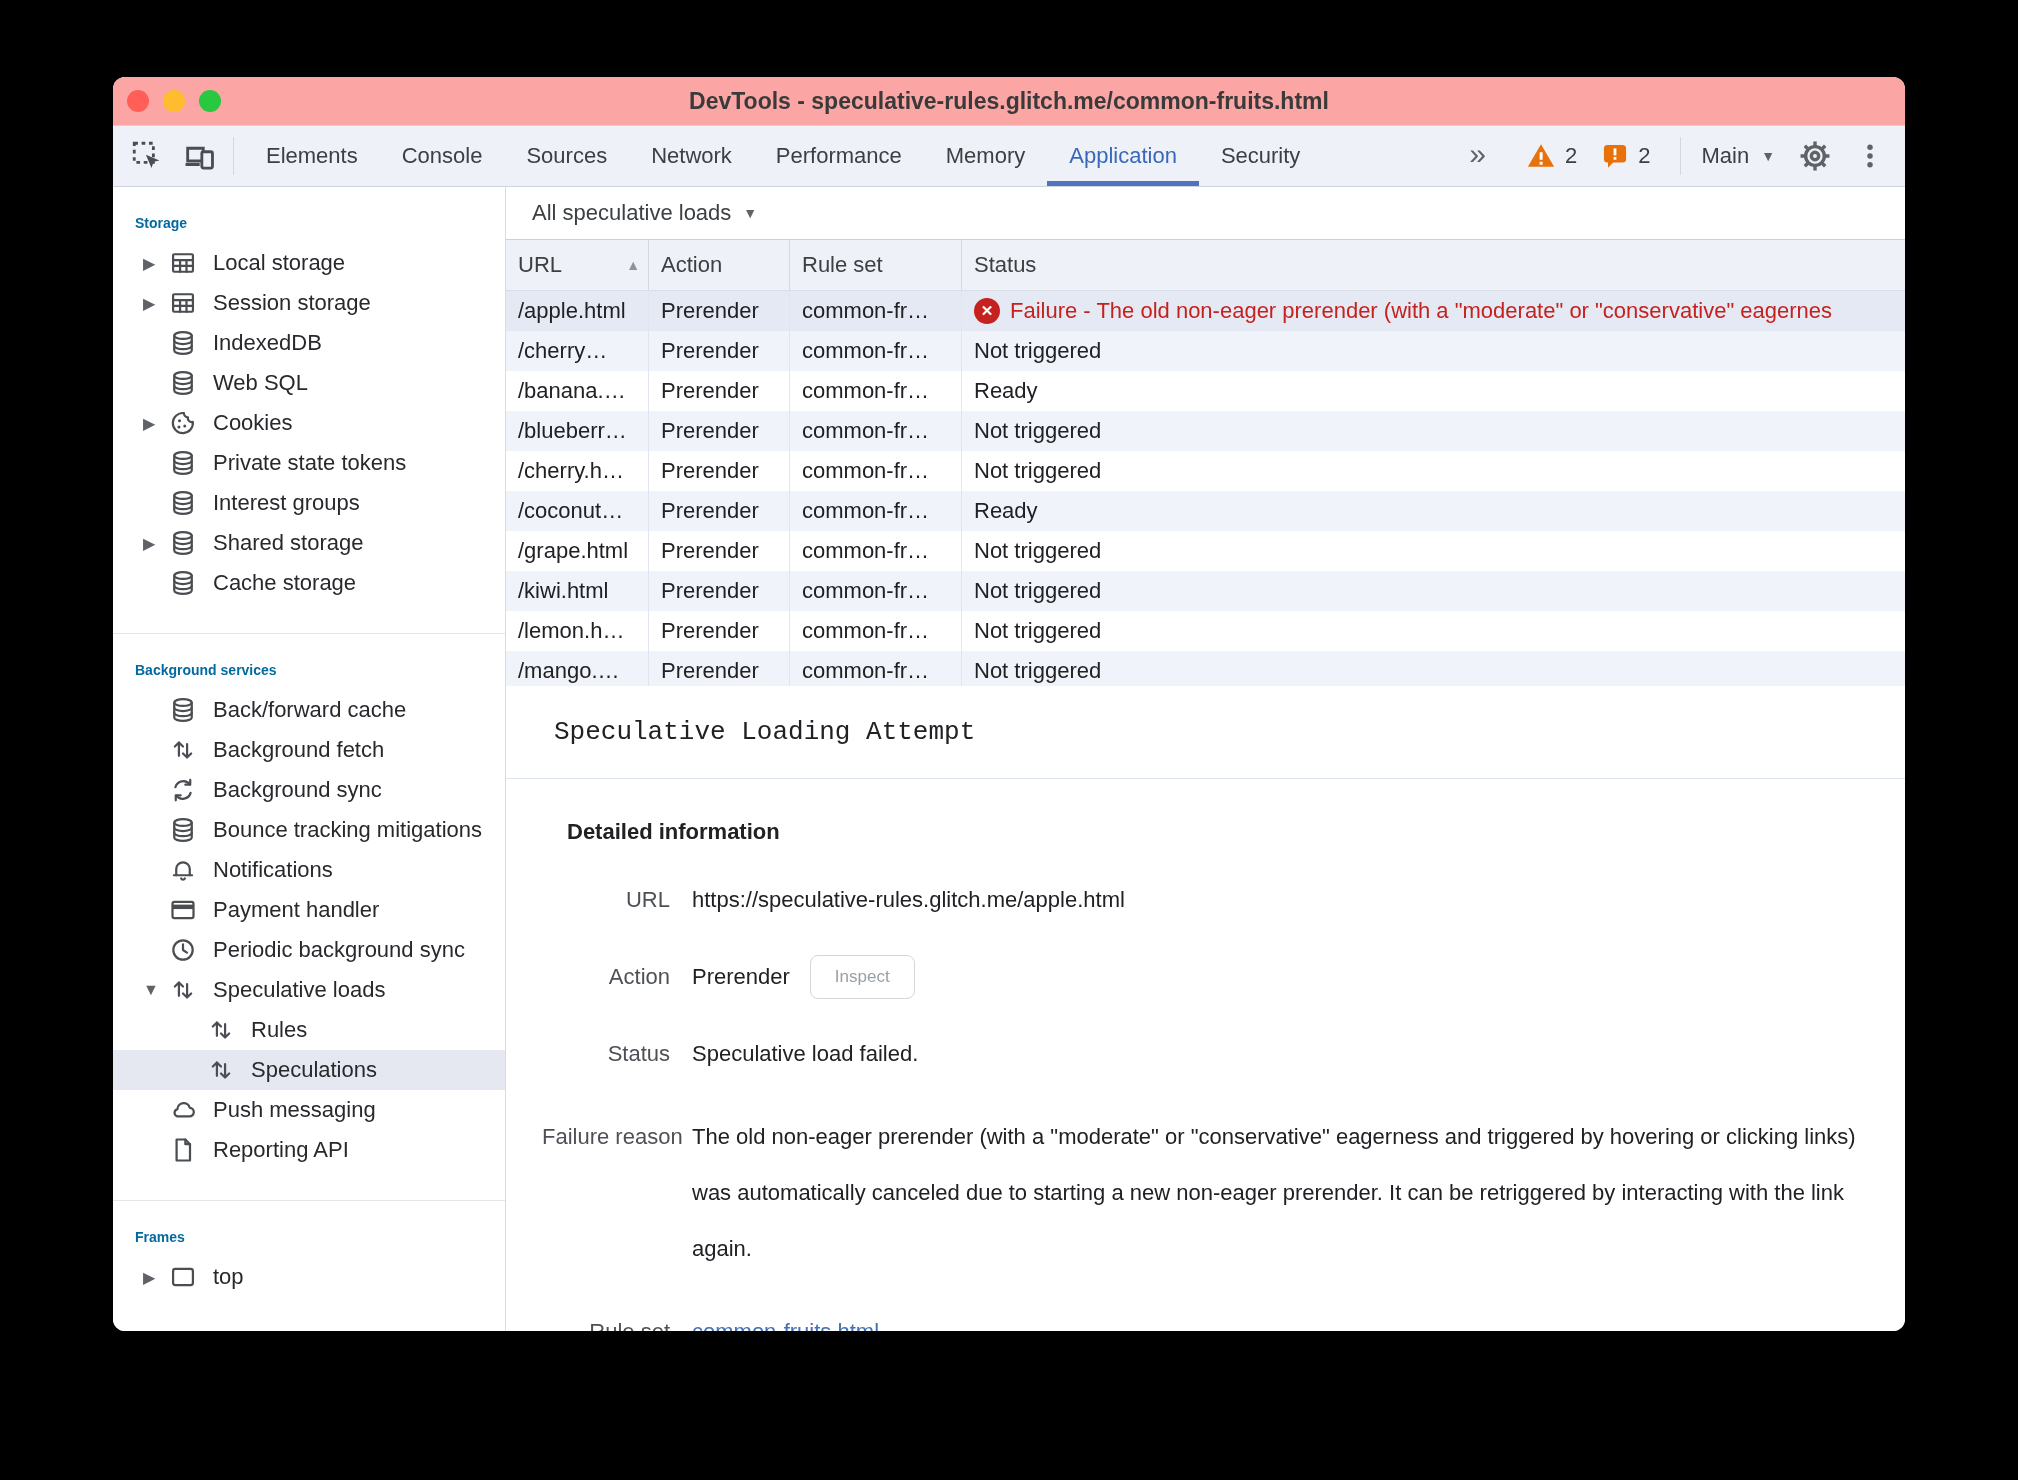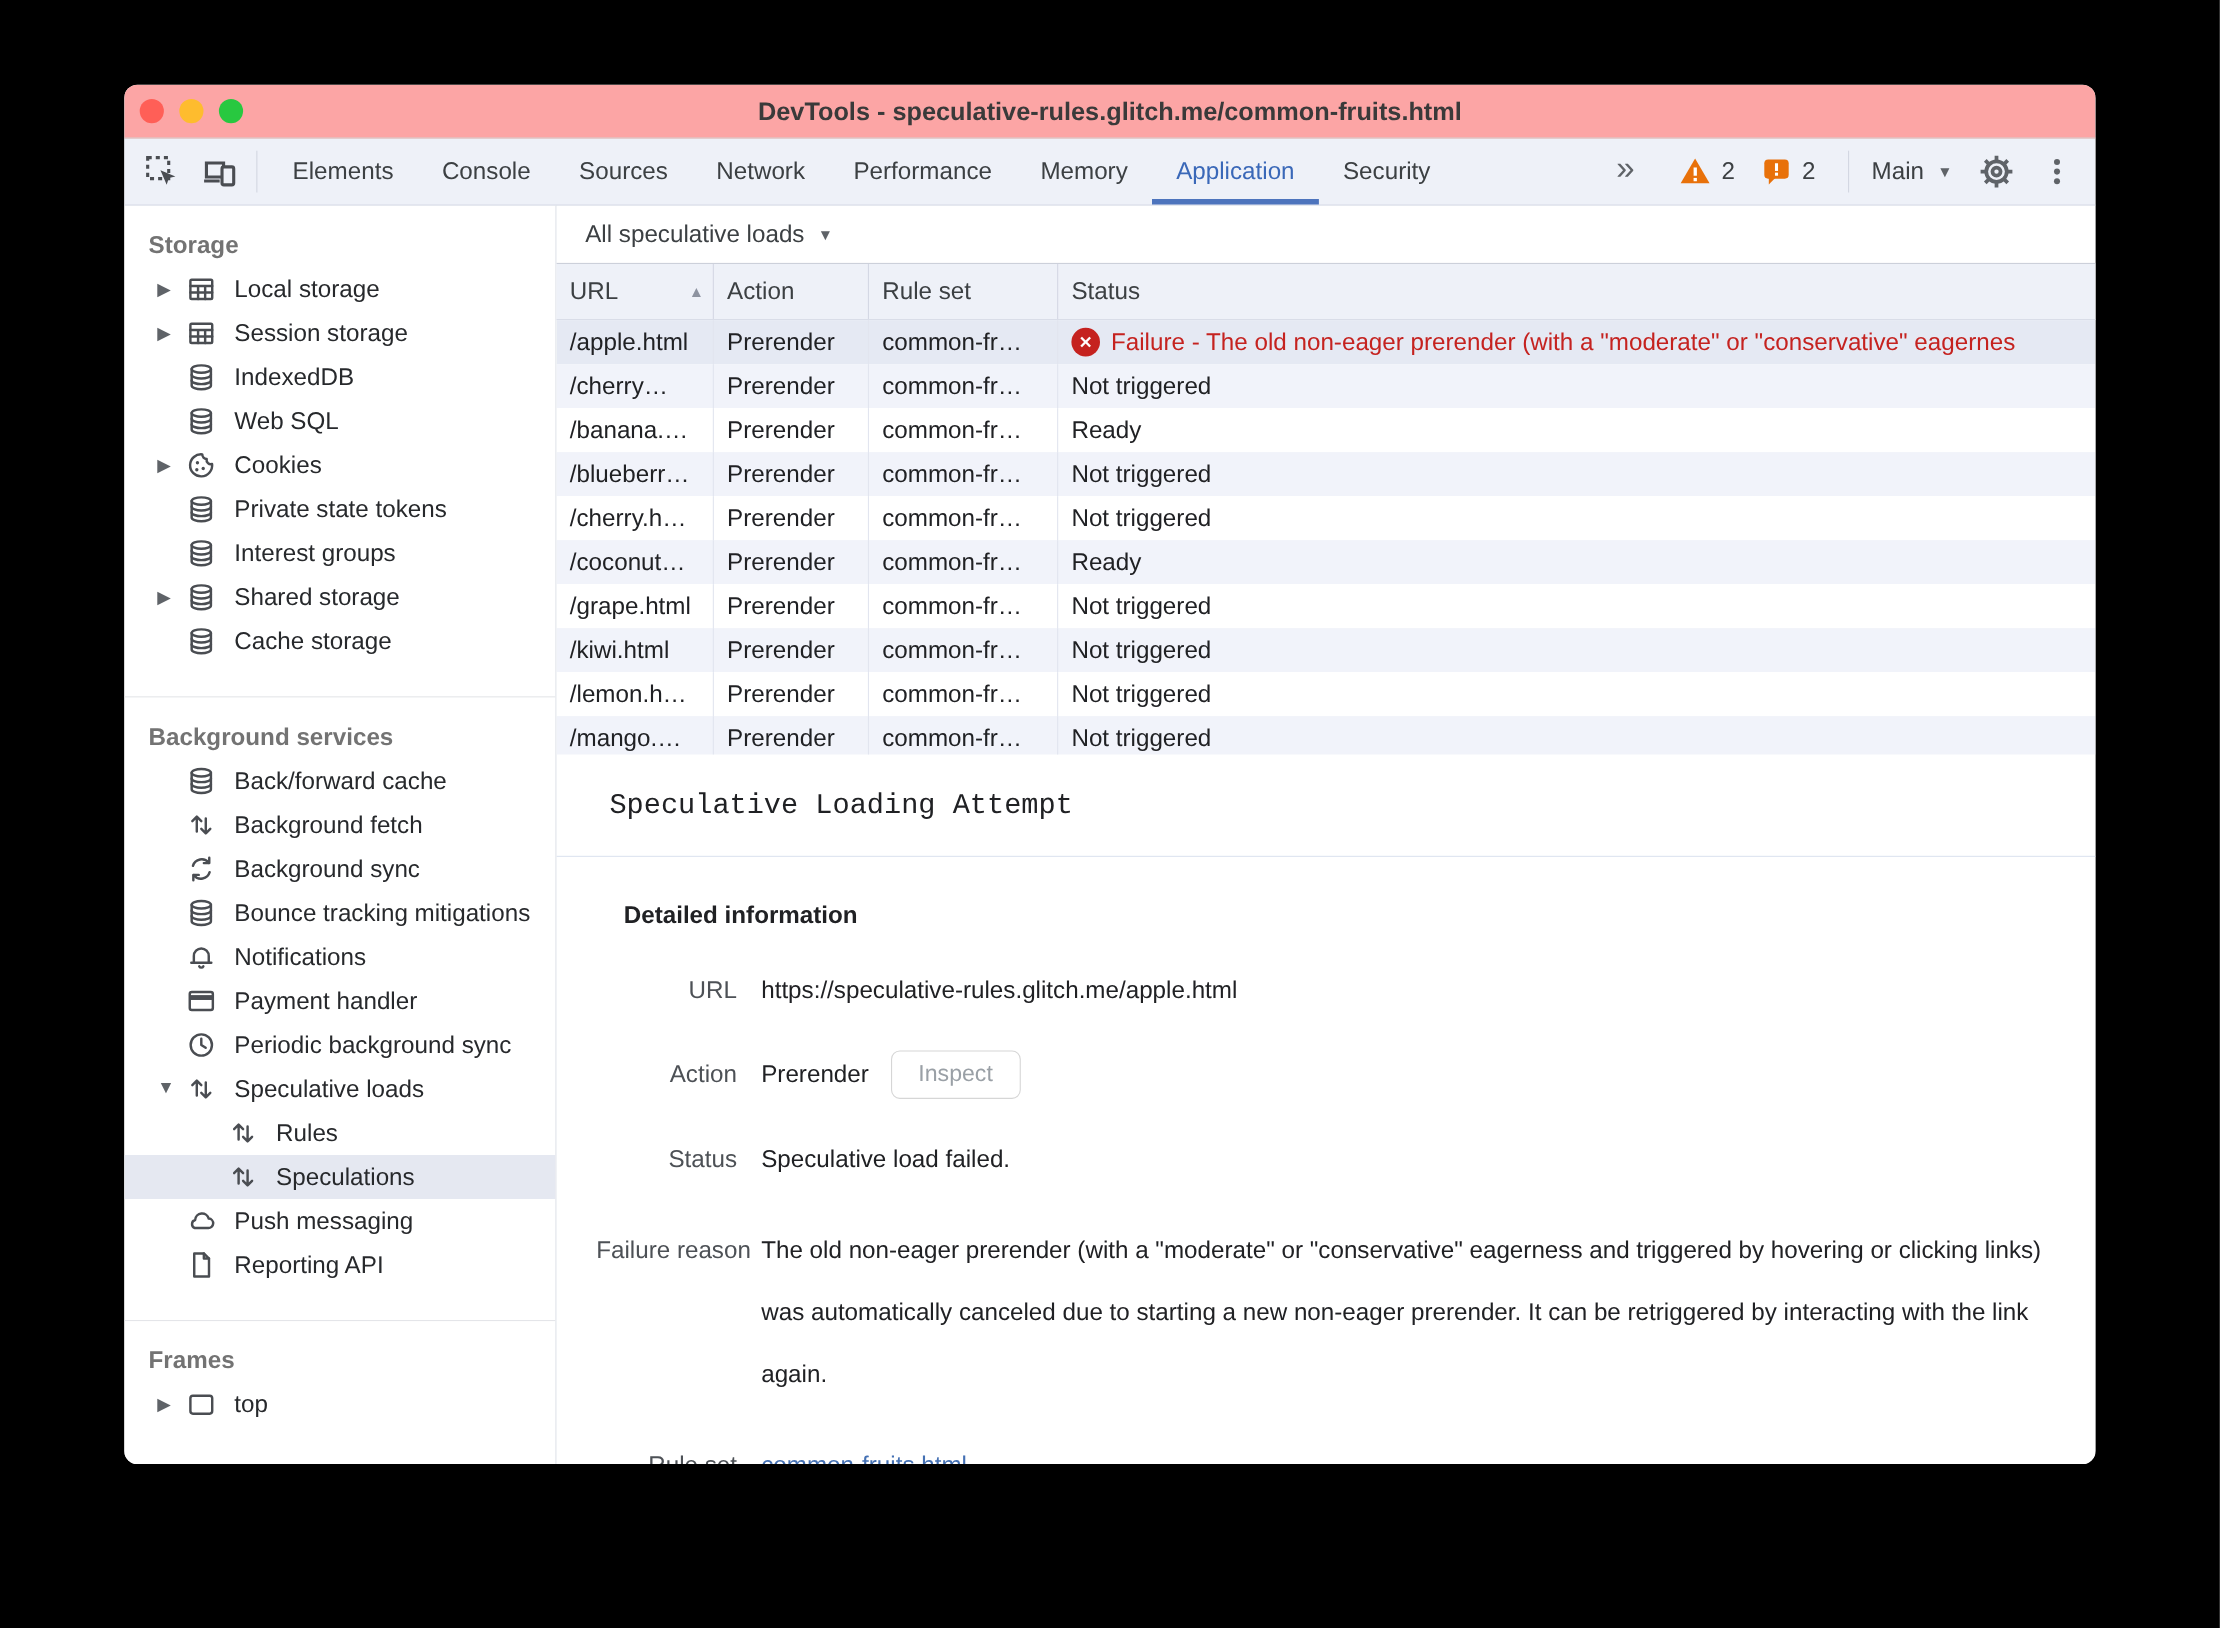"Storage" .sb-title { color: #737373 -> #0369a1; font-size: 22px -> 14px }
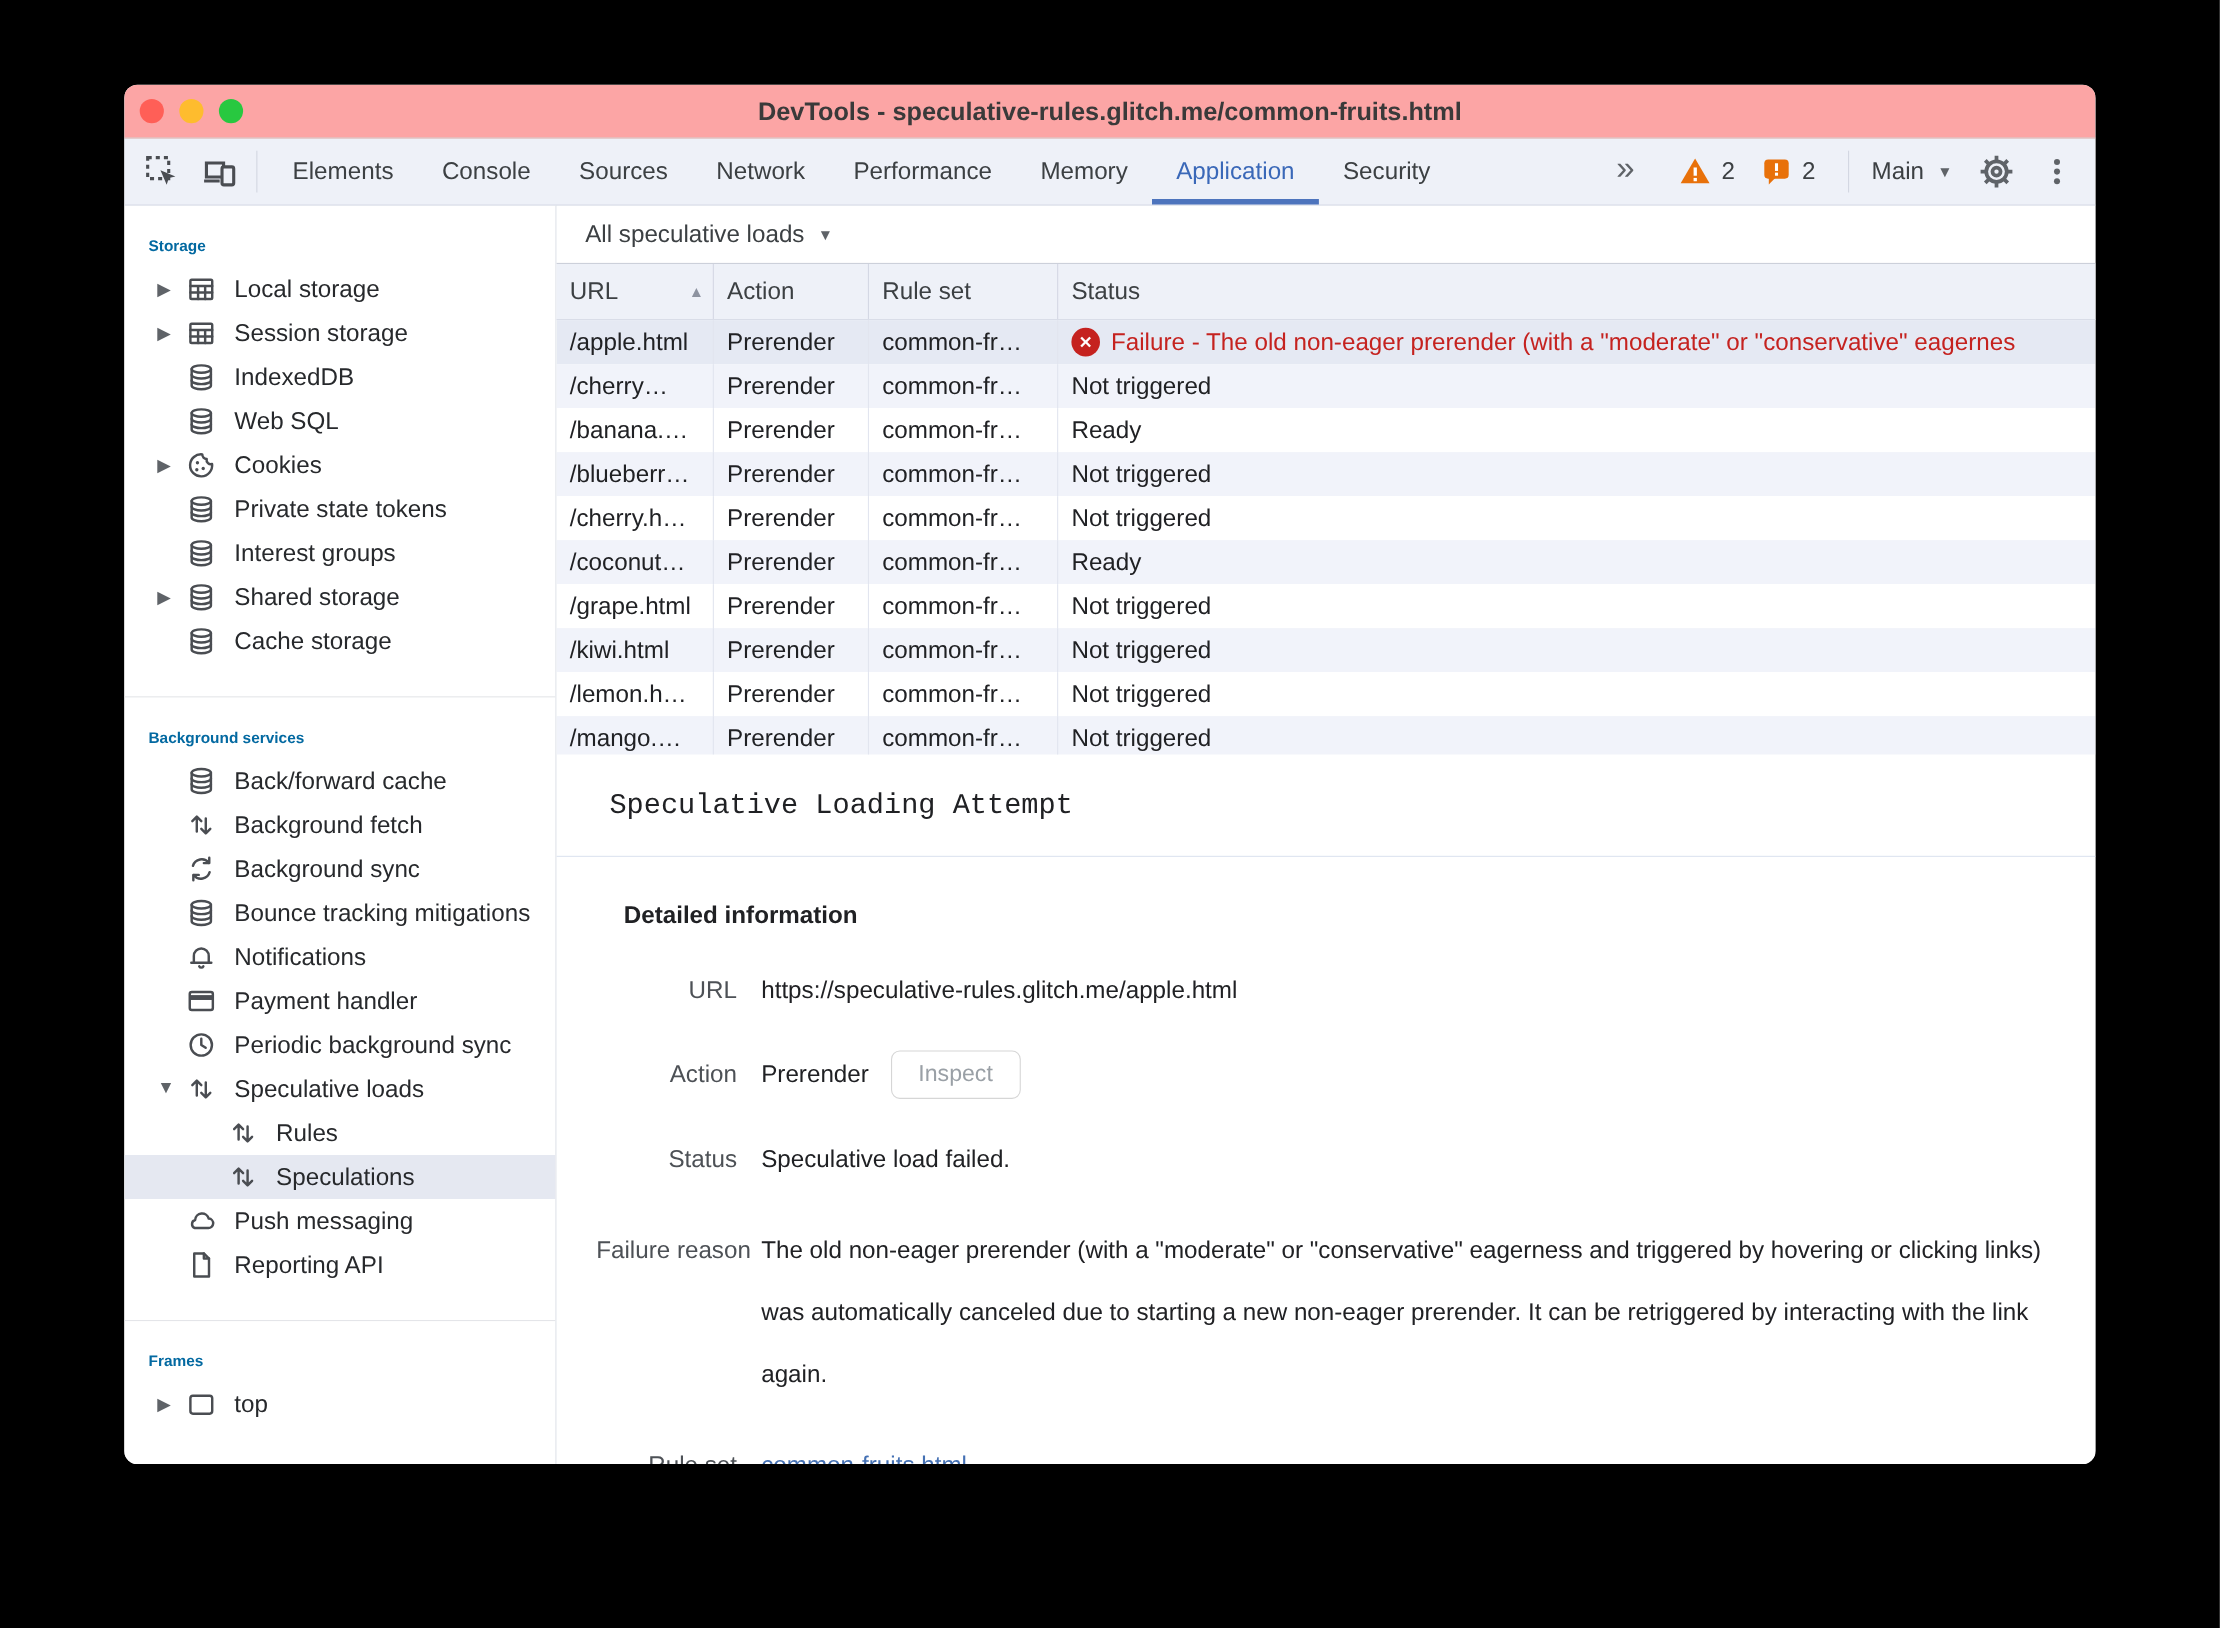"Inspect" .inspect-btn { font-size: 21px -> 17px }
